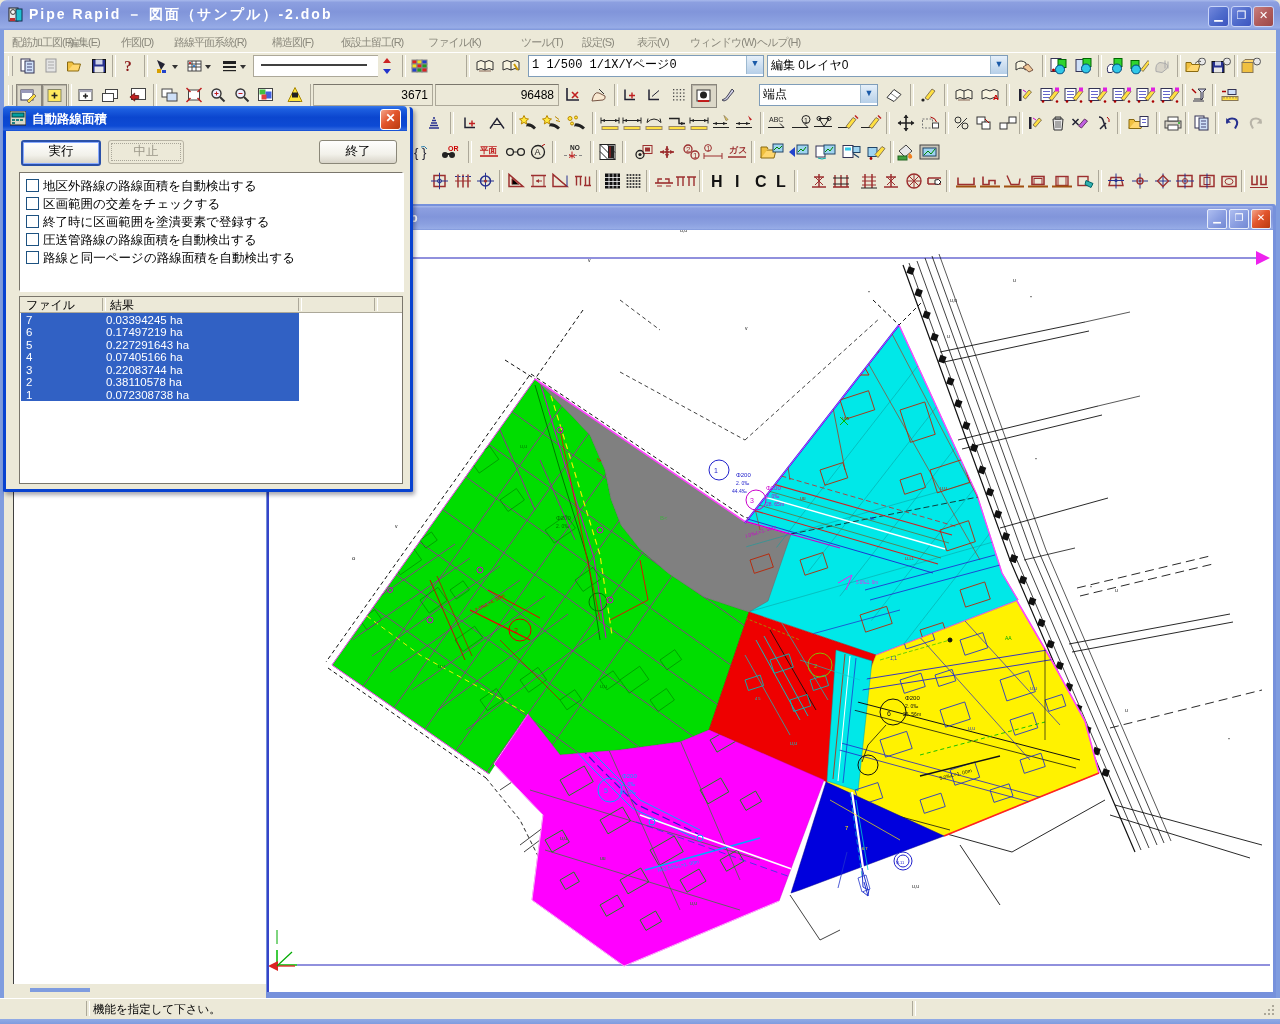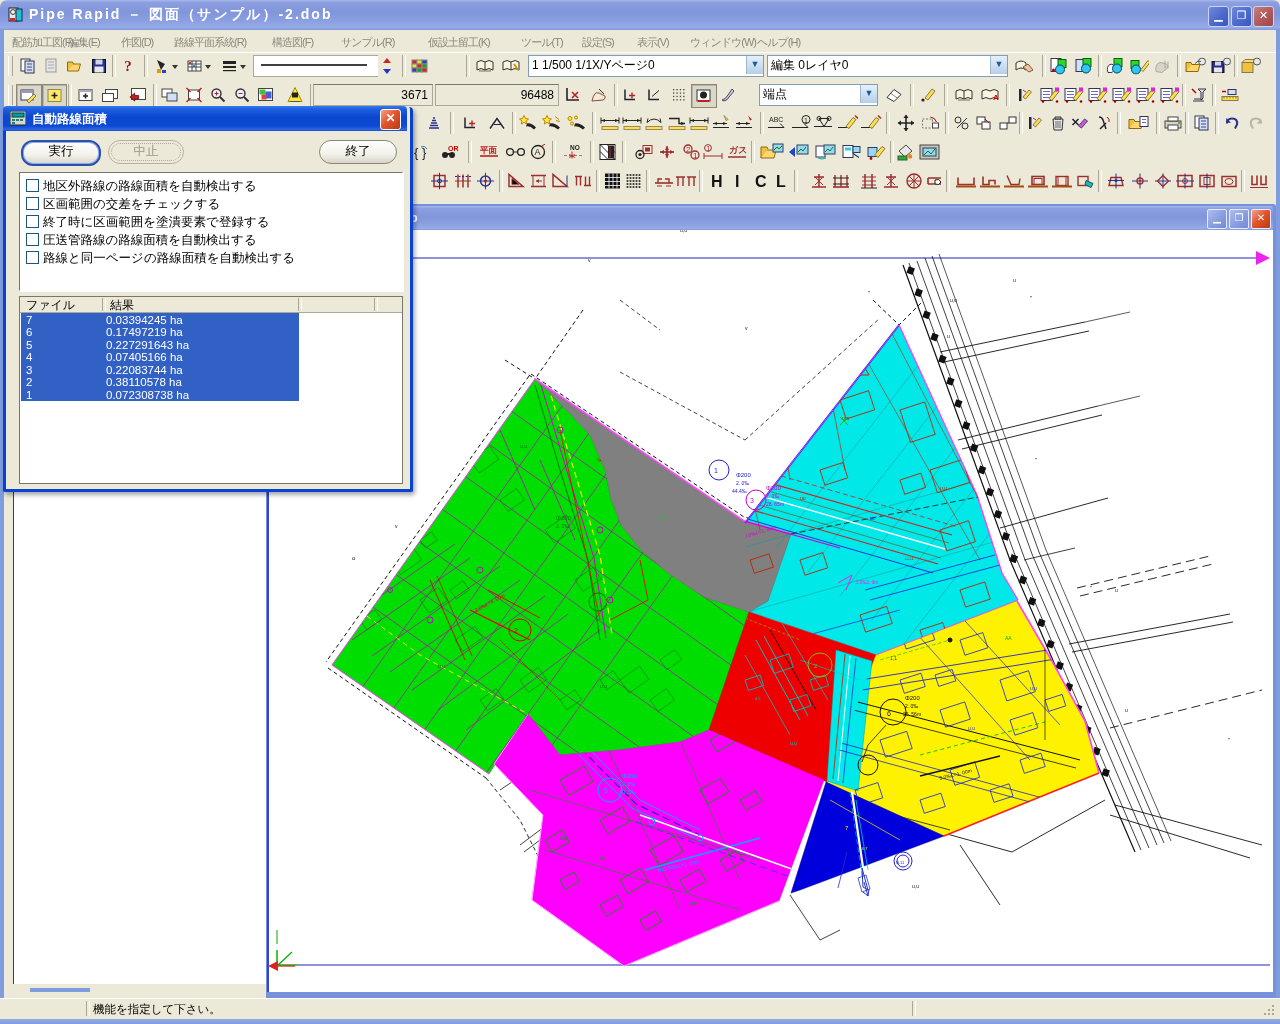"サンプル(R)" span.mi { text: サンプル -> 仮設土留工 }
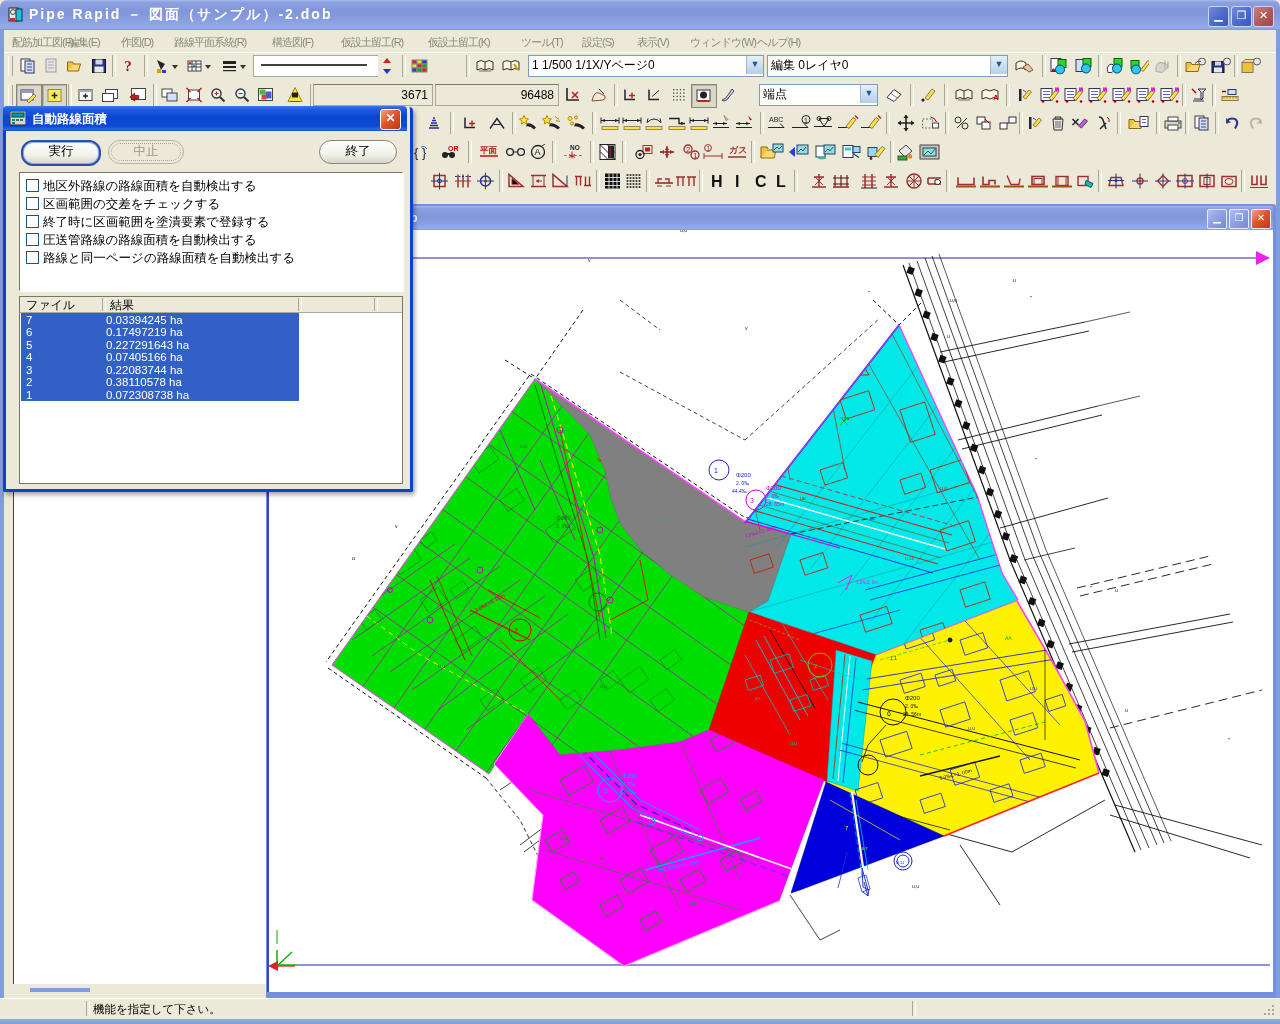"仮設土留工(K)" span.mi { text: 仮設土留工 -> ファイル }
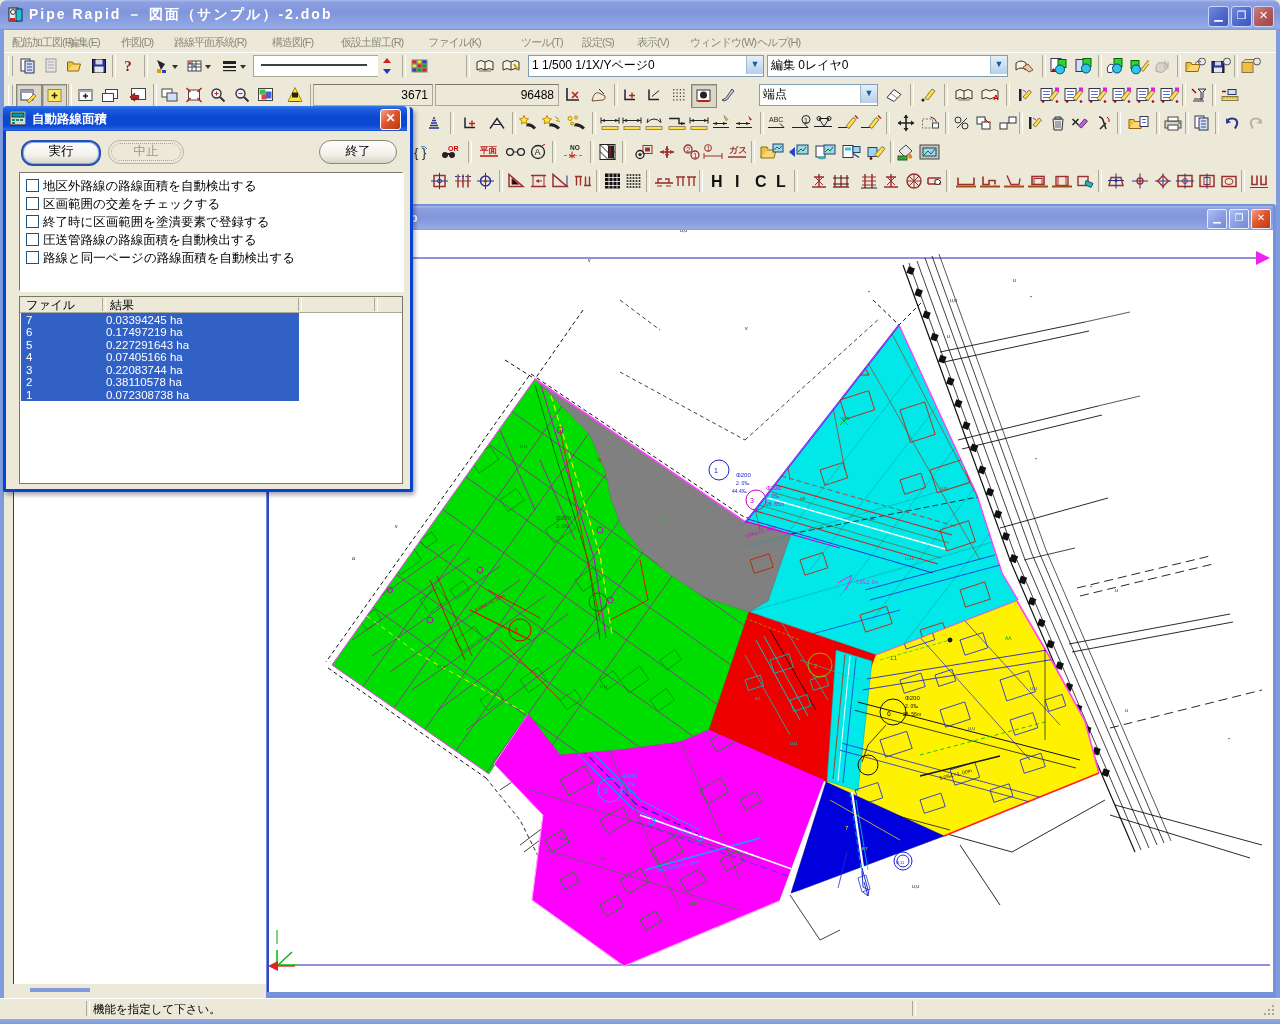"1 1/500 1/1X/Yページ0" div.tcombo { font-family: none -> Liberation Mono, monospace }
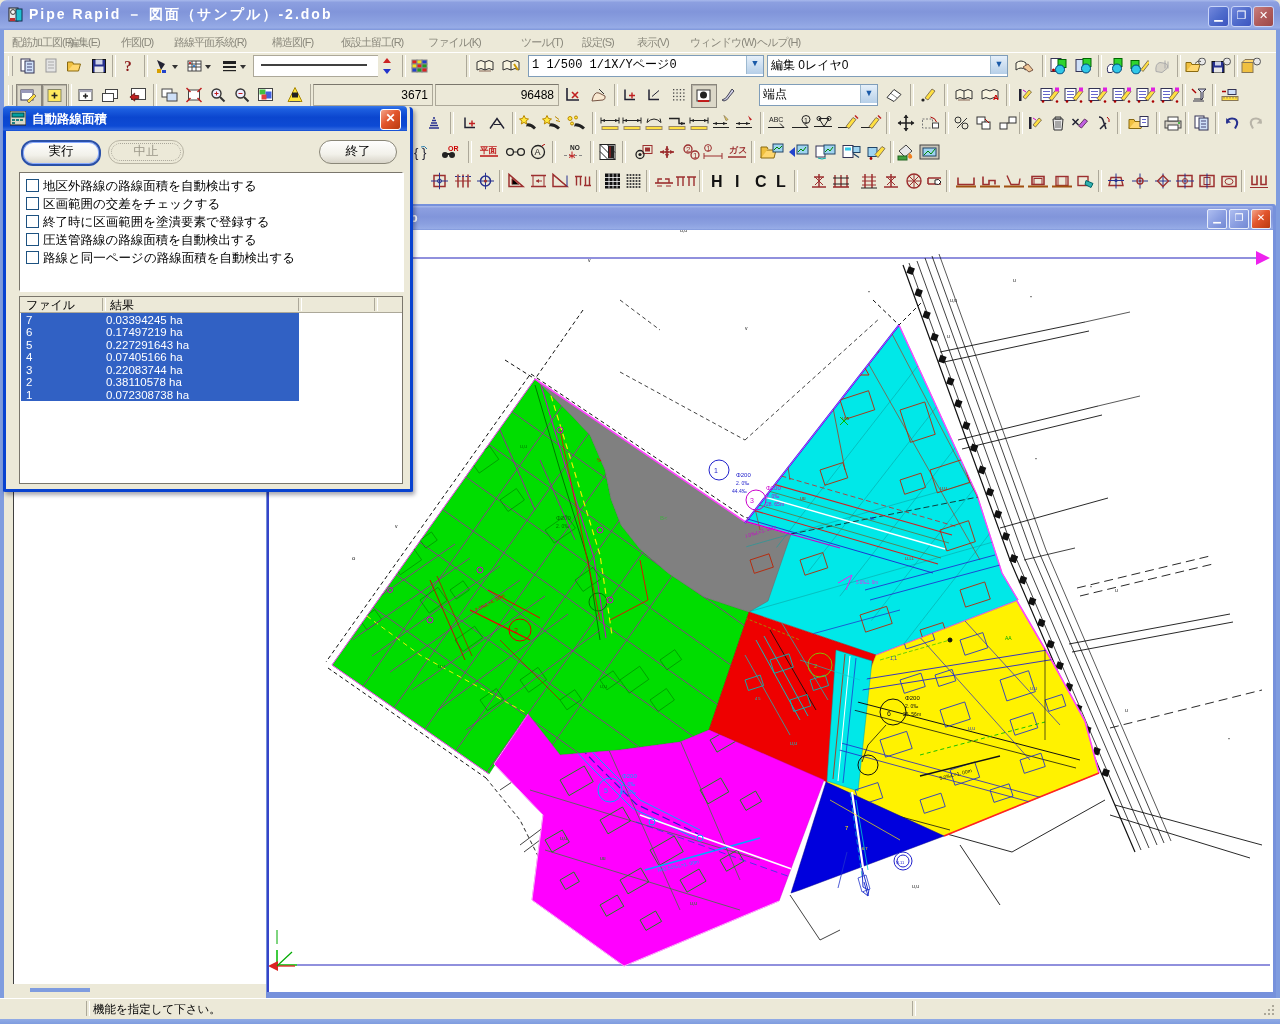"実行" .xpbtn { border-radius: 12px -> 3px }
